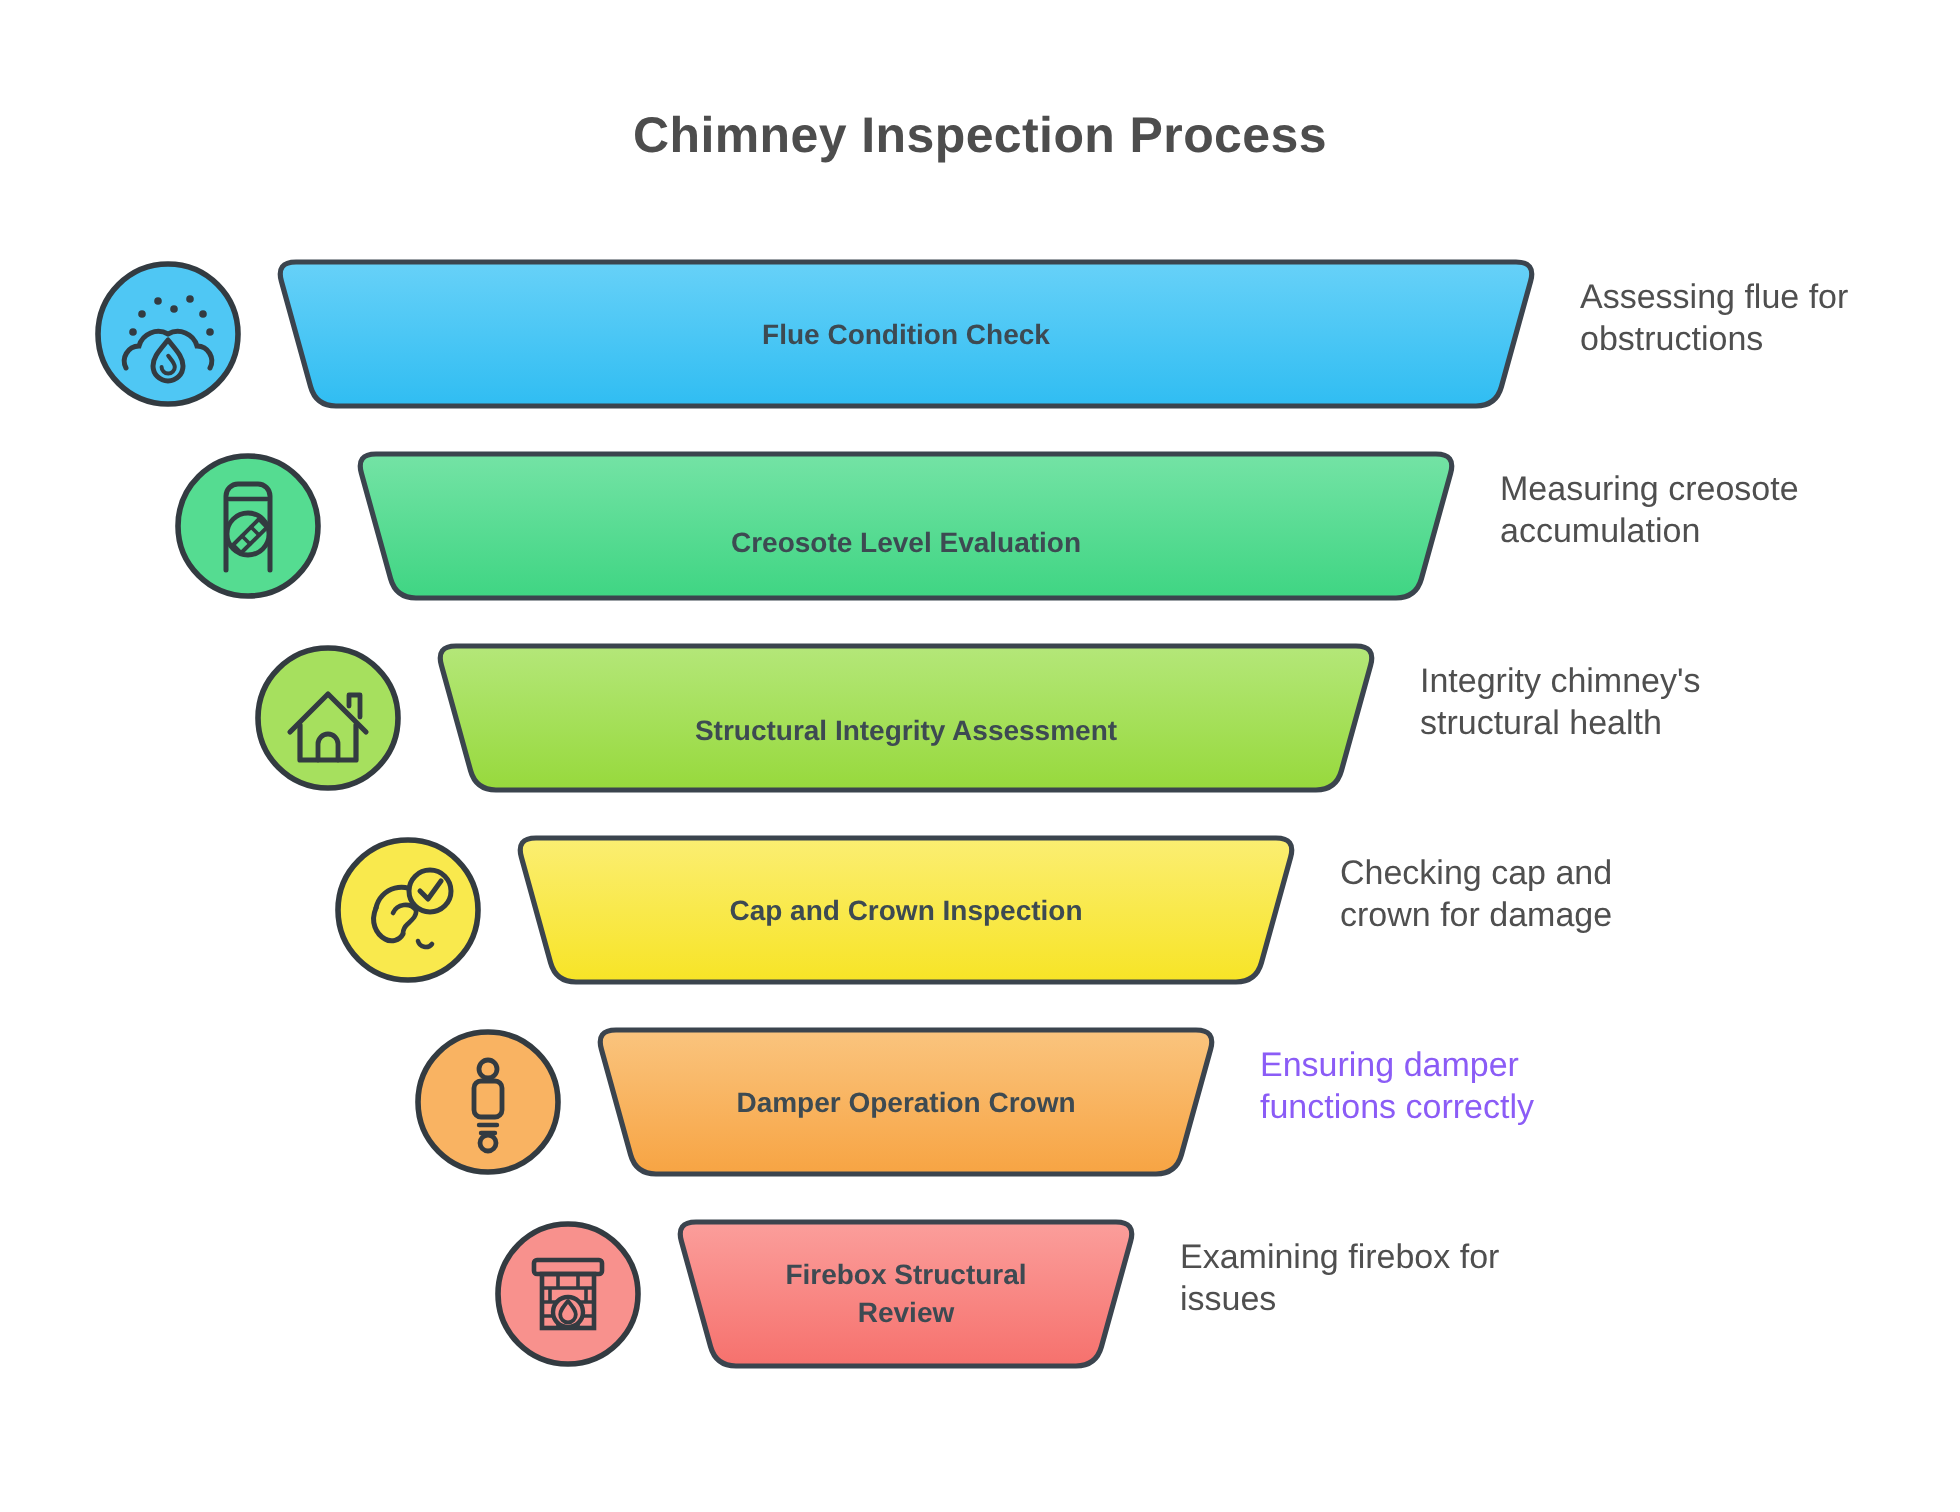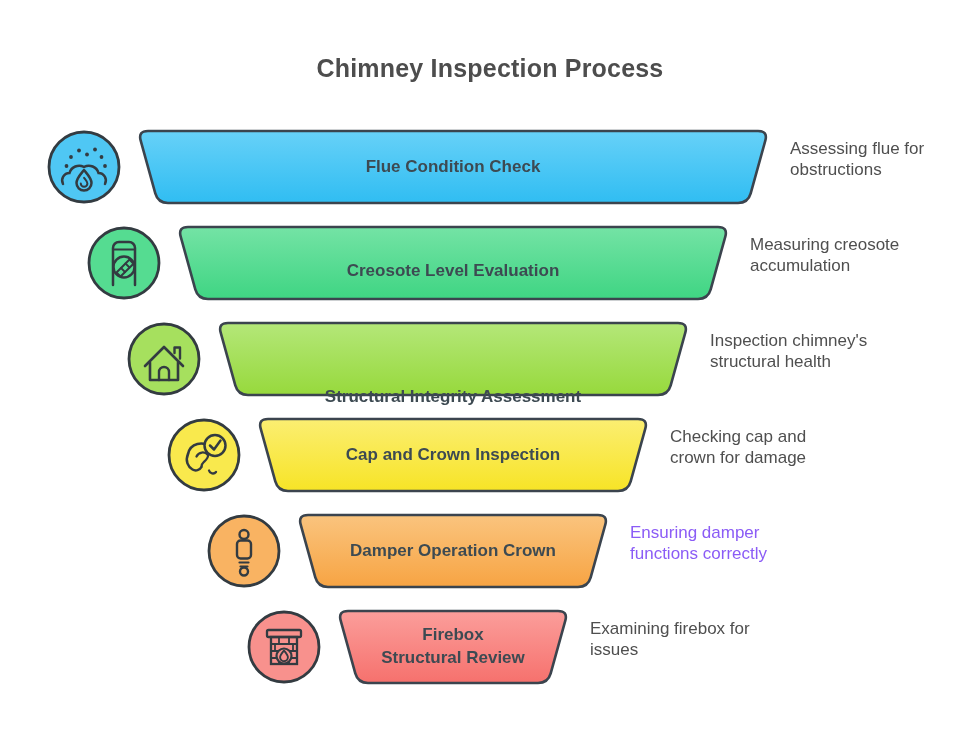"Flue Condition Check" .seg-label { font-size: 17px -> 14px }
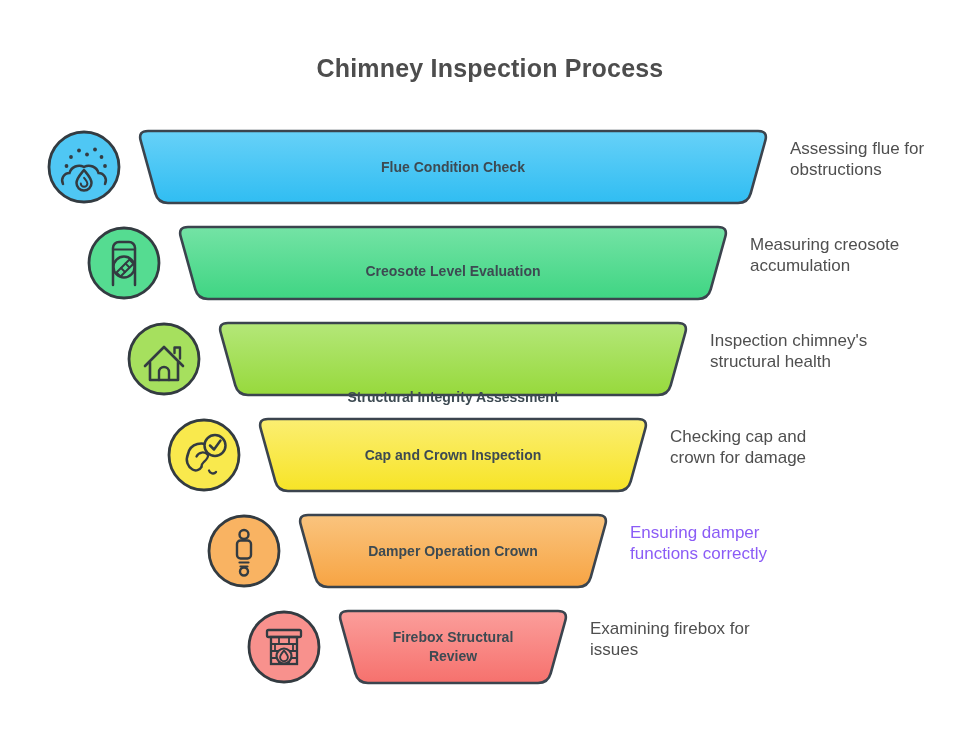"Inspection chimney's structural health" div.desc { text: Inspection -> Integrity }
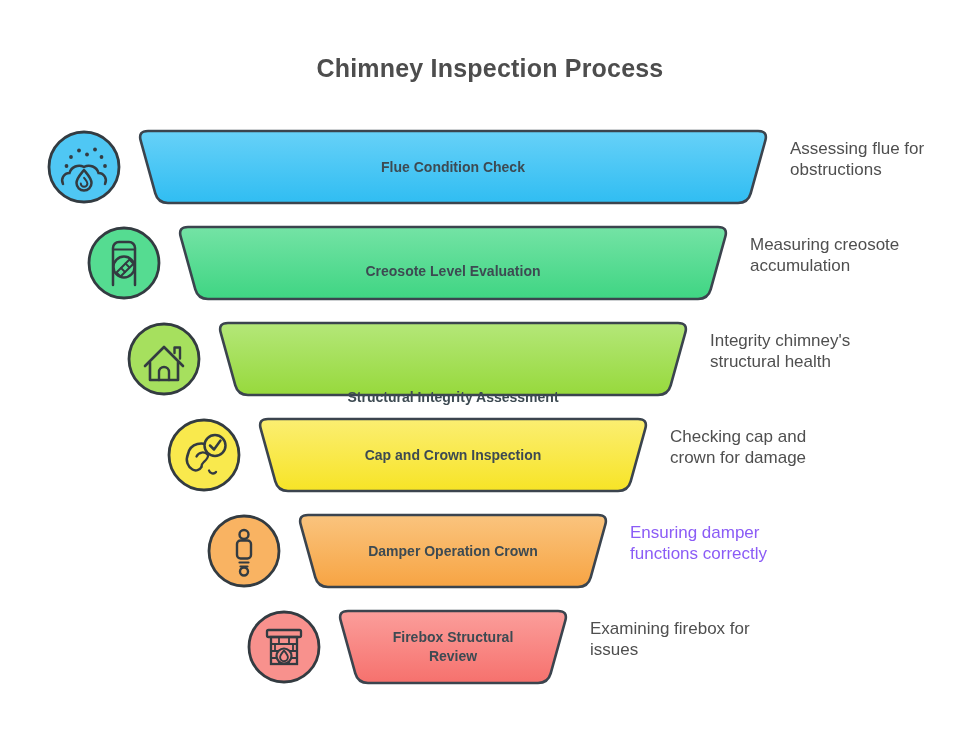"Structural Integrity Assessment" div.seg-label { margin-top: 32px -> none }
